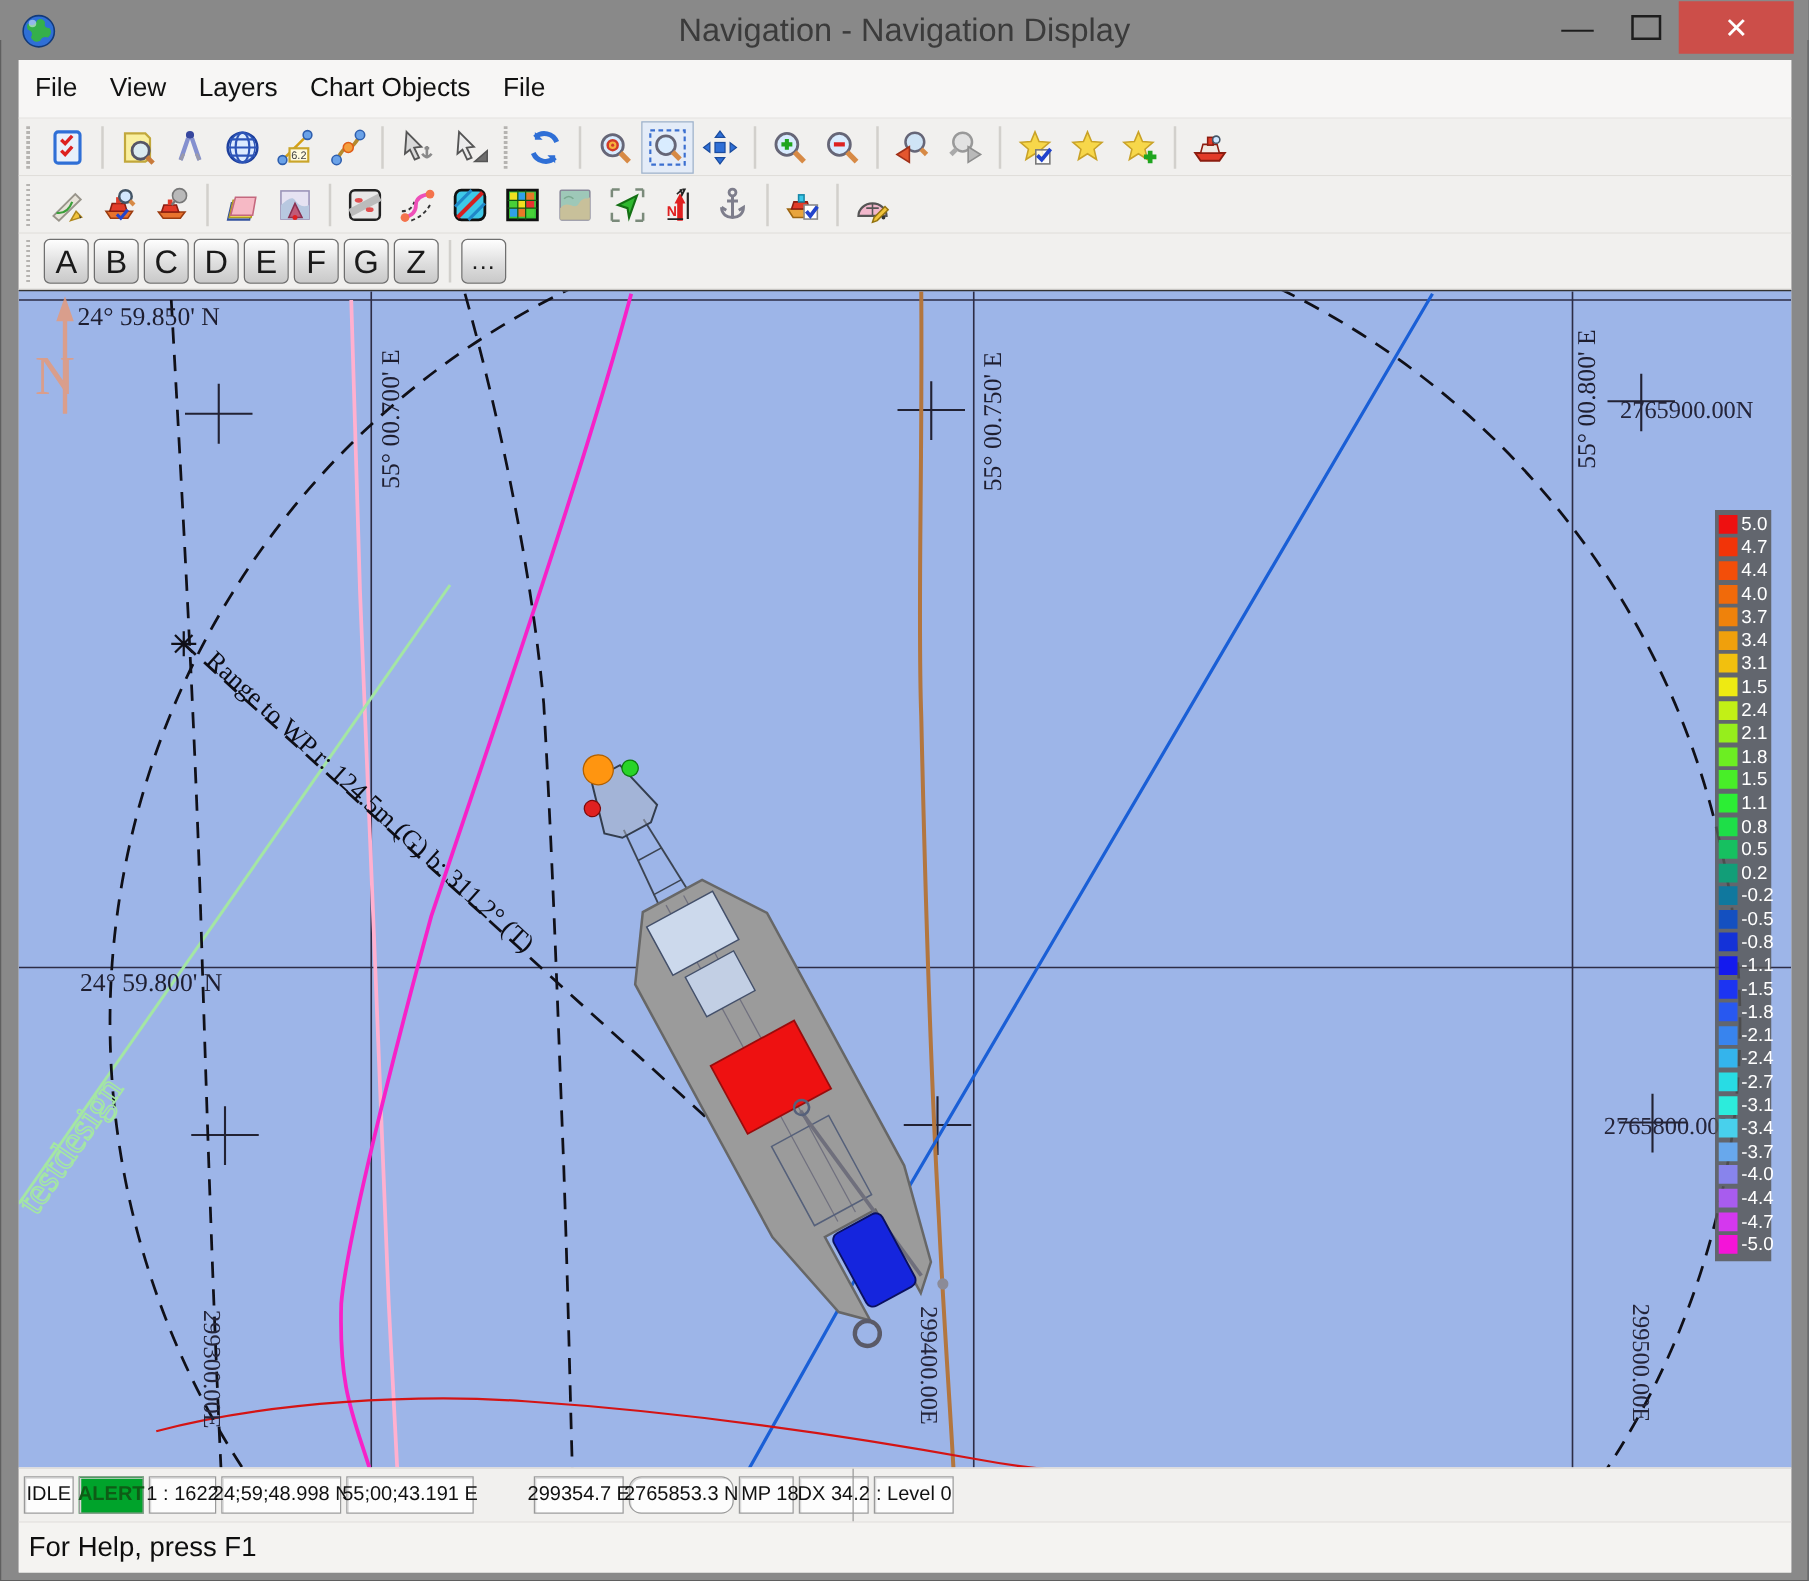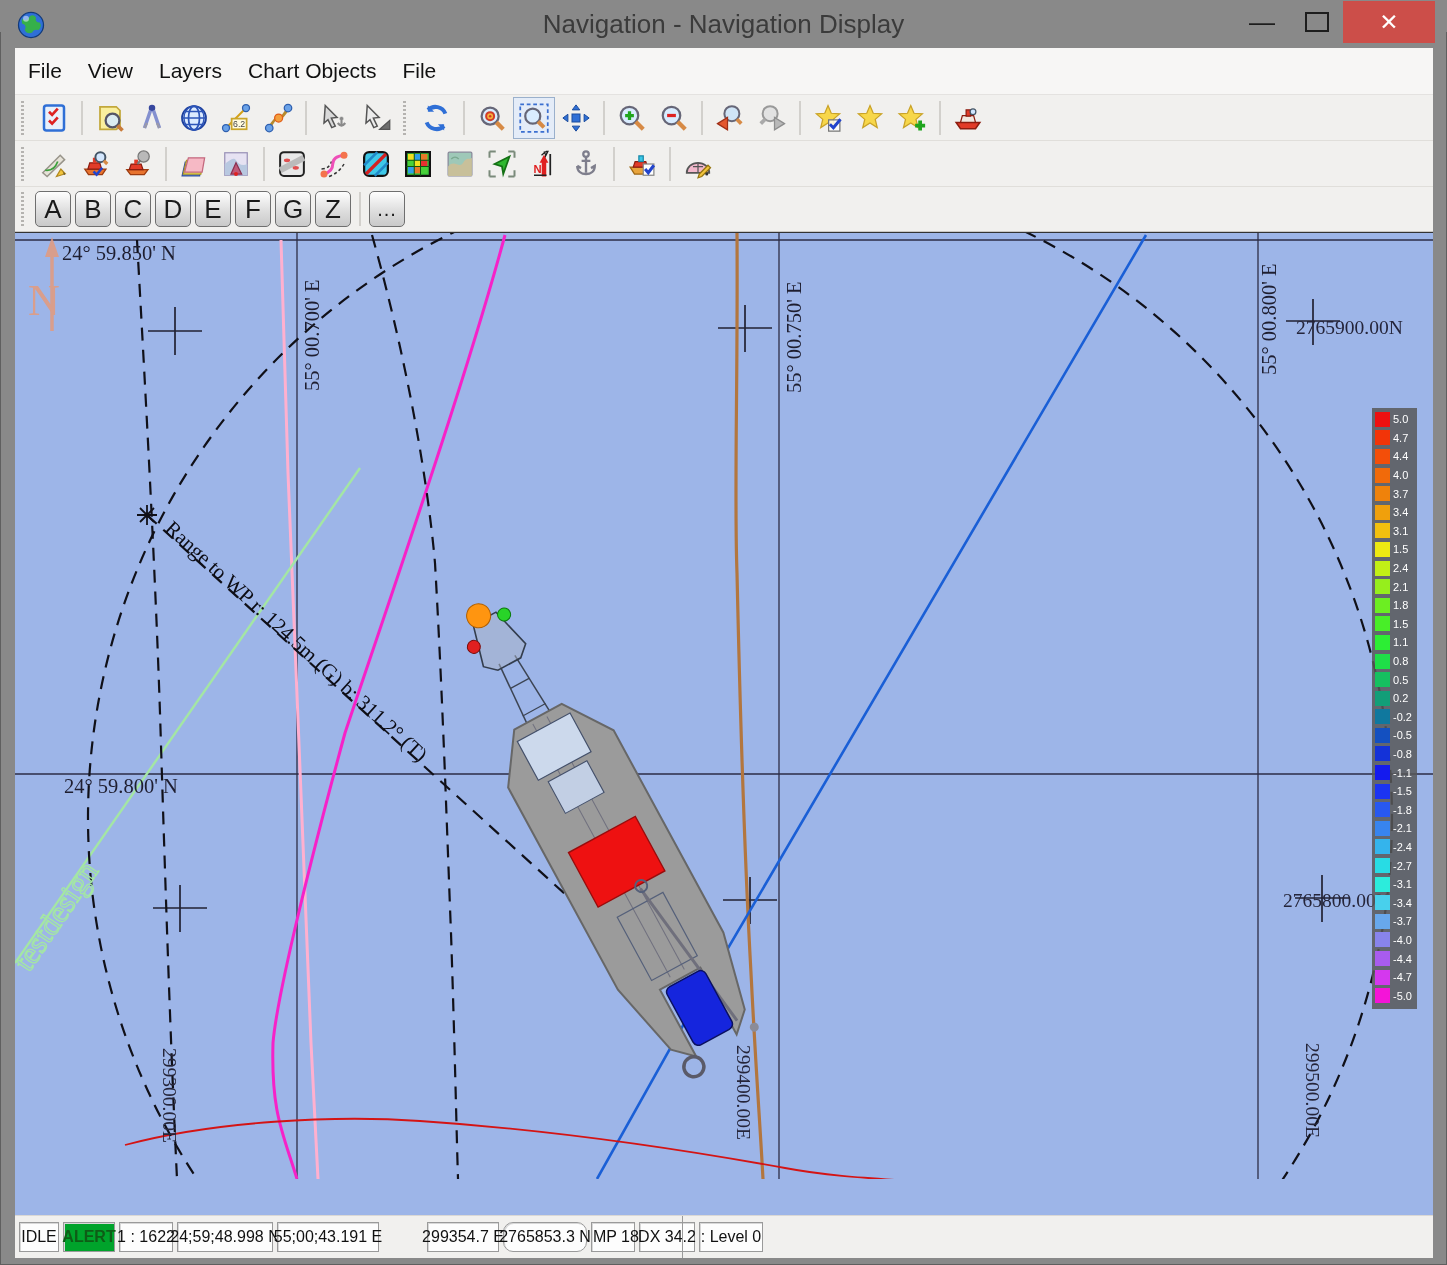"5.0" .lg-val { font-size: 11px -> 15px }
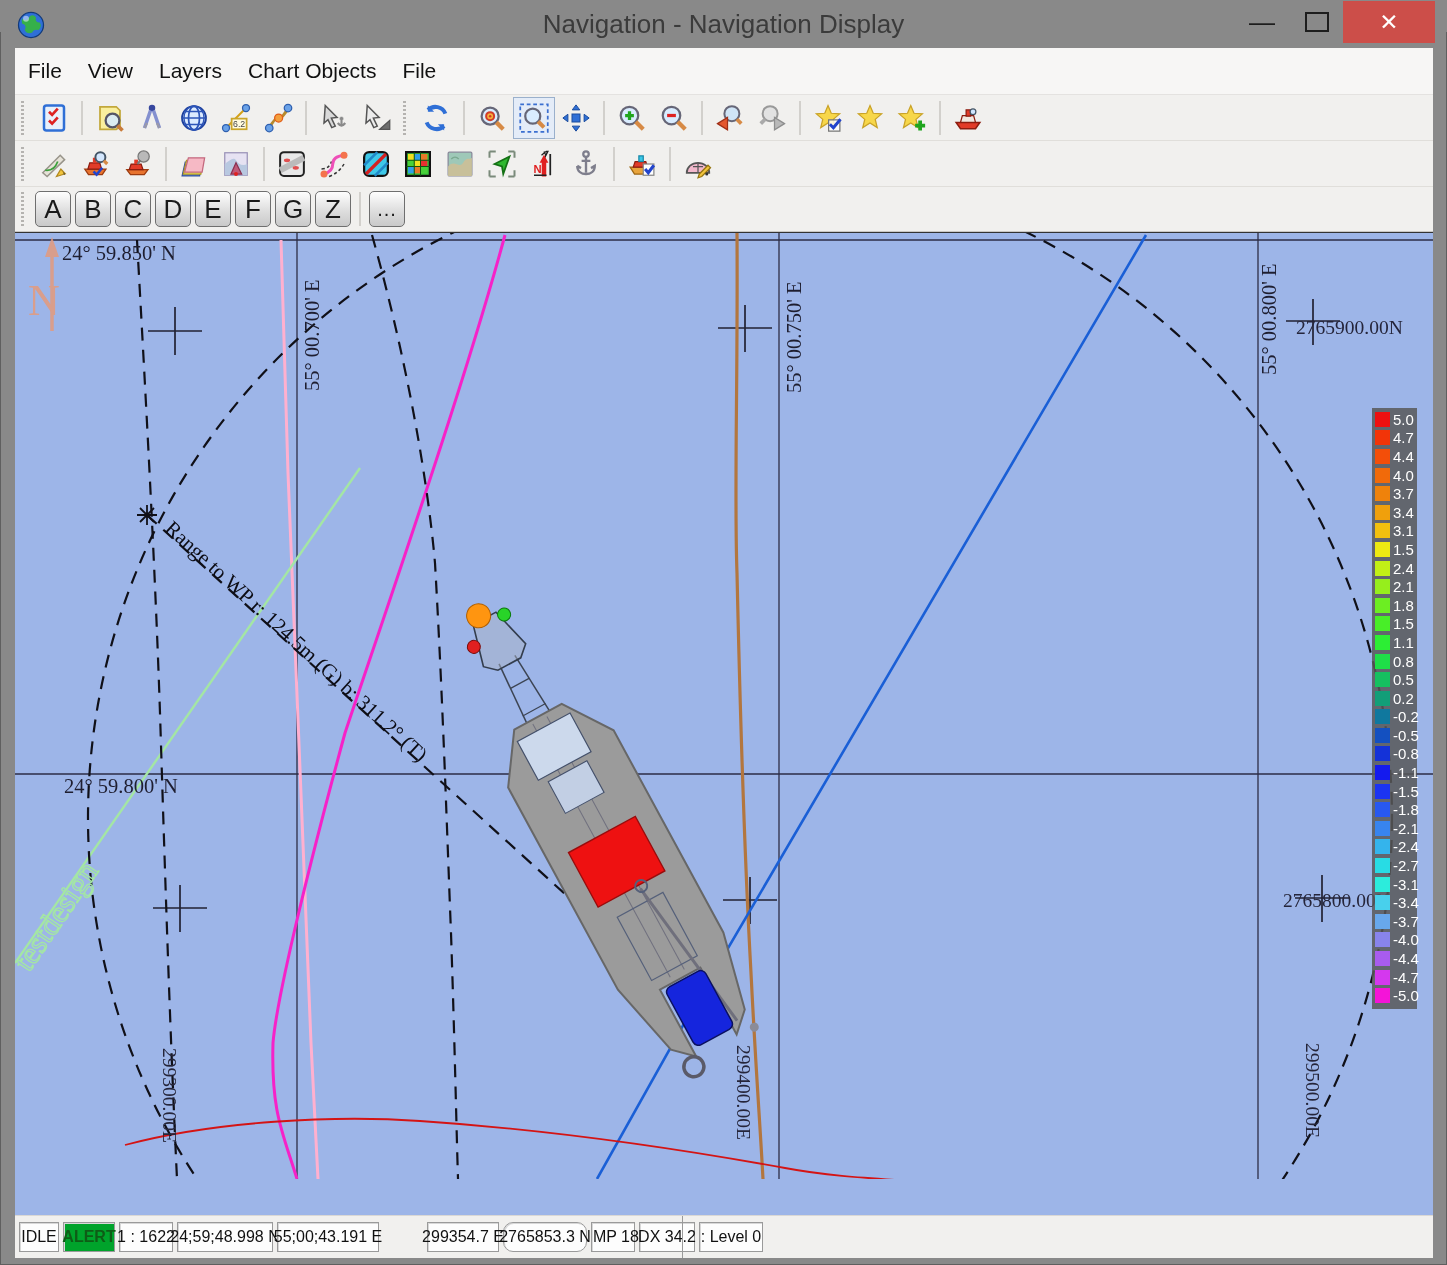"For Help, press F1" div.helpbar { html: none -> <div> <span>For Help, press F1</span> </div> }
